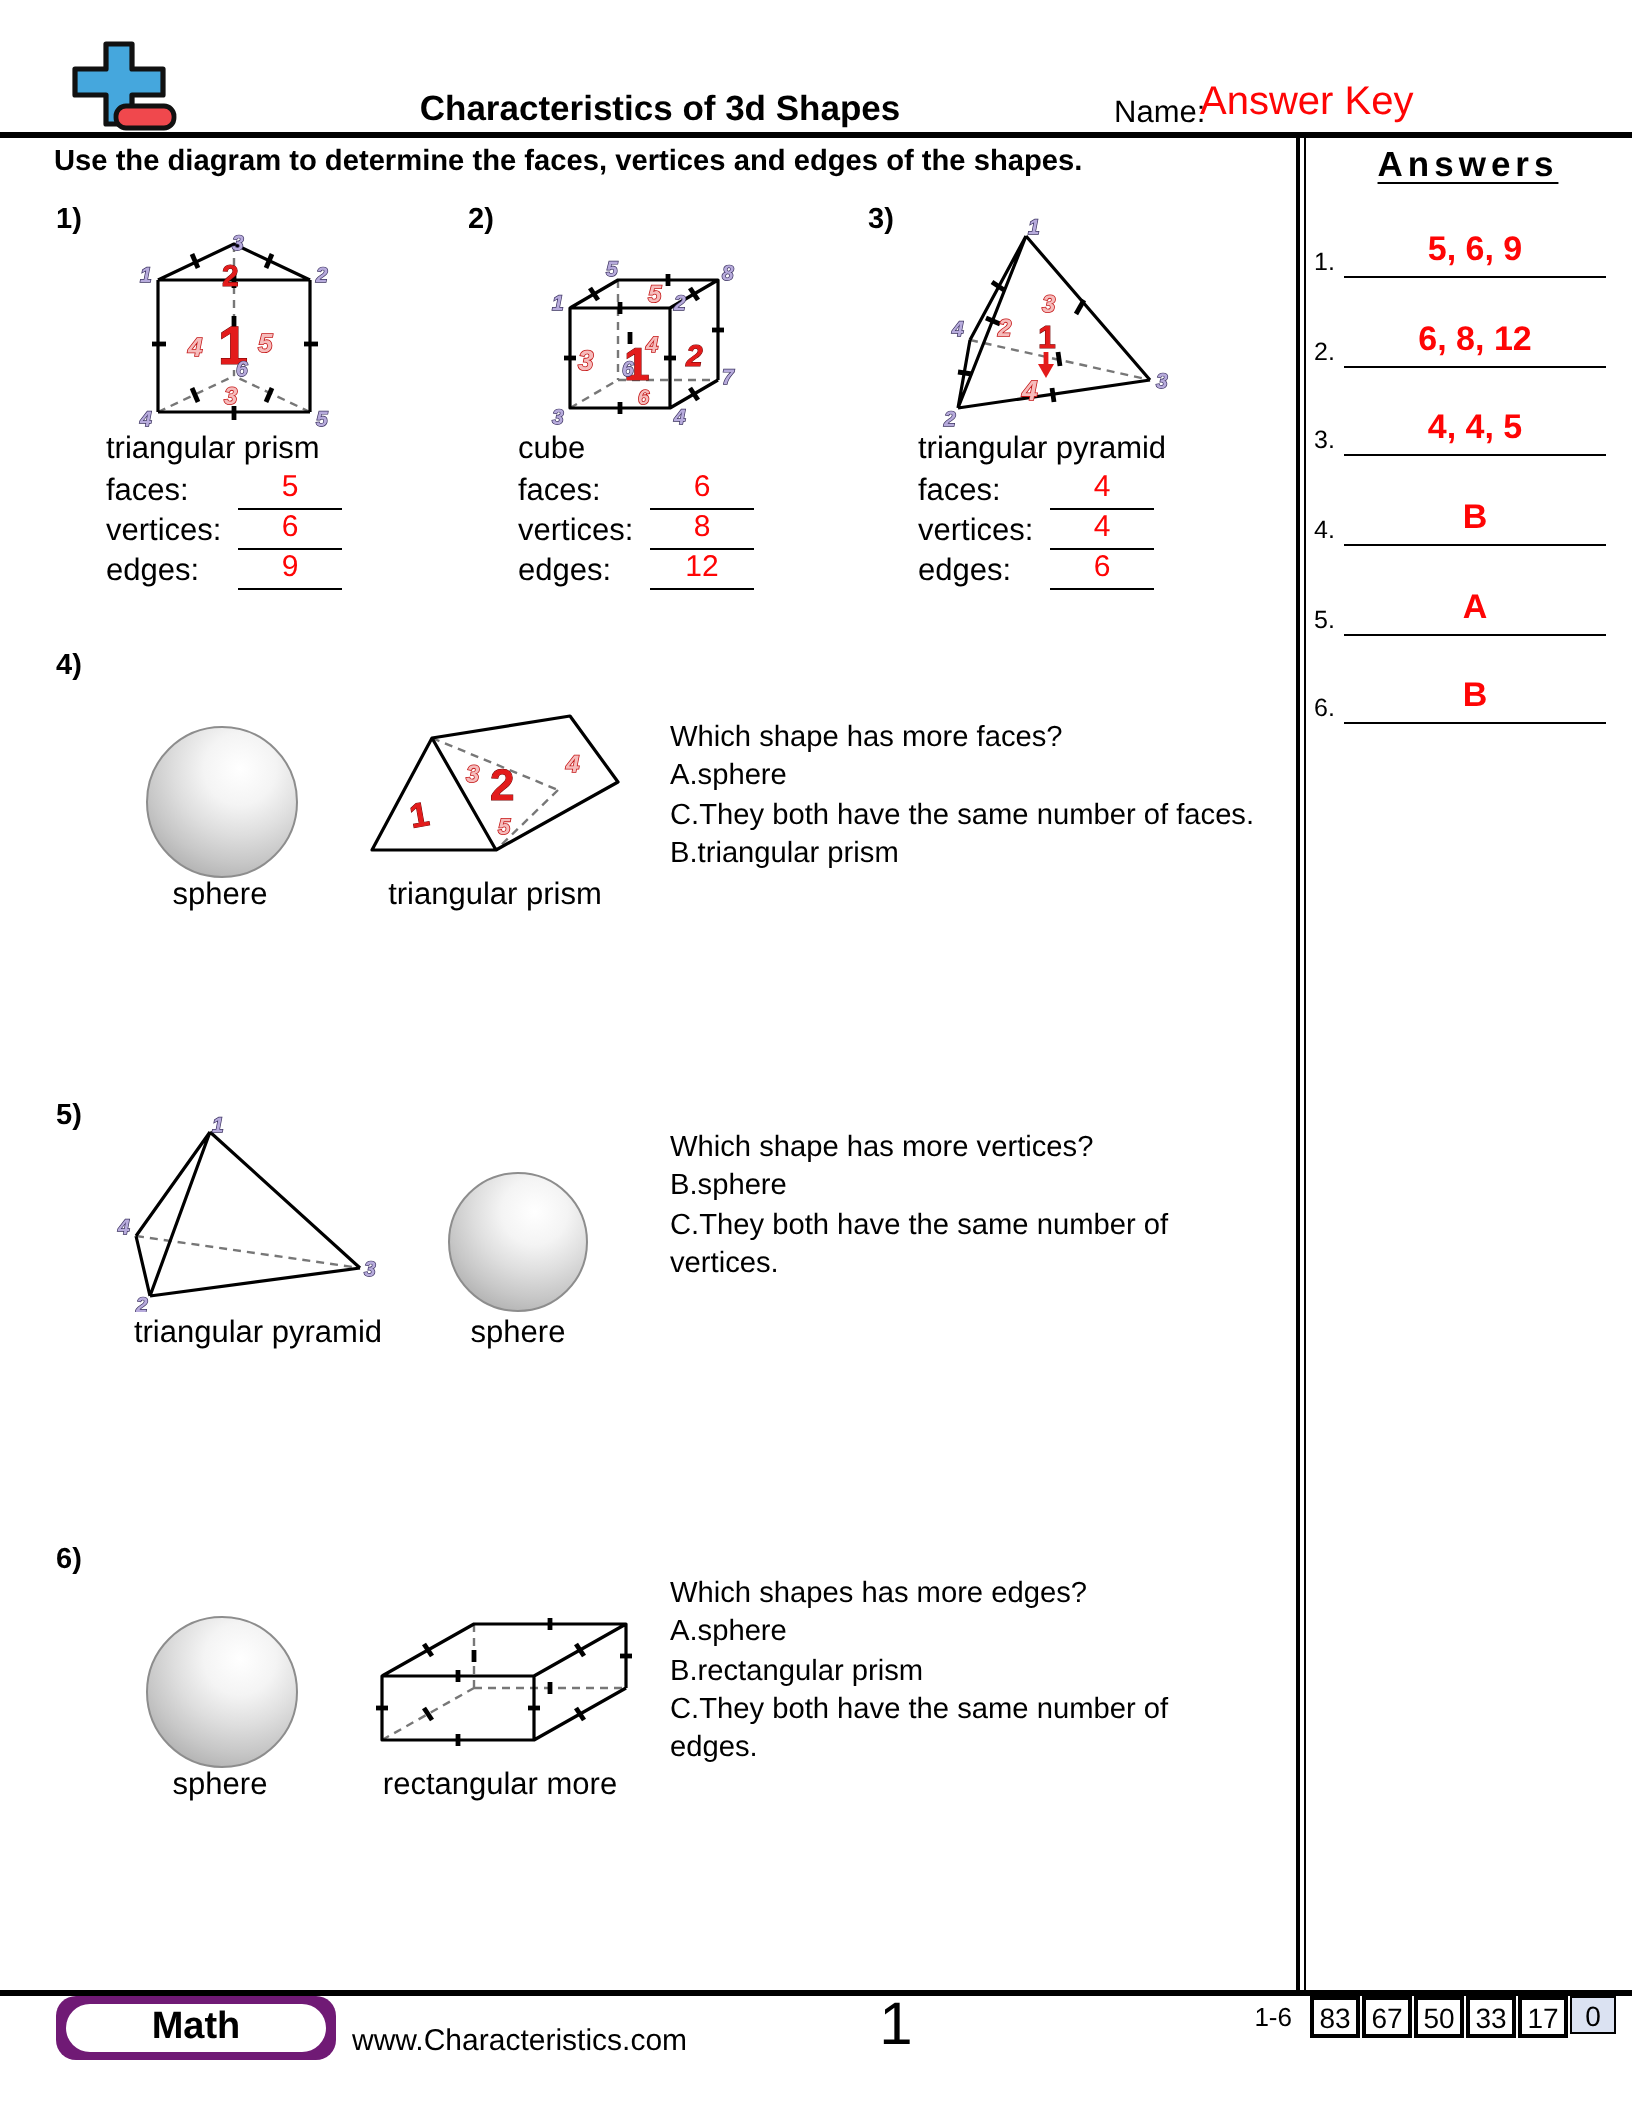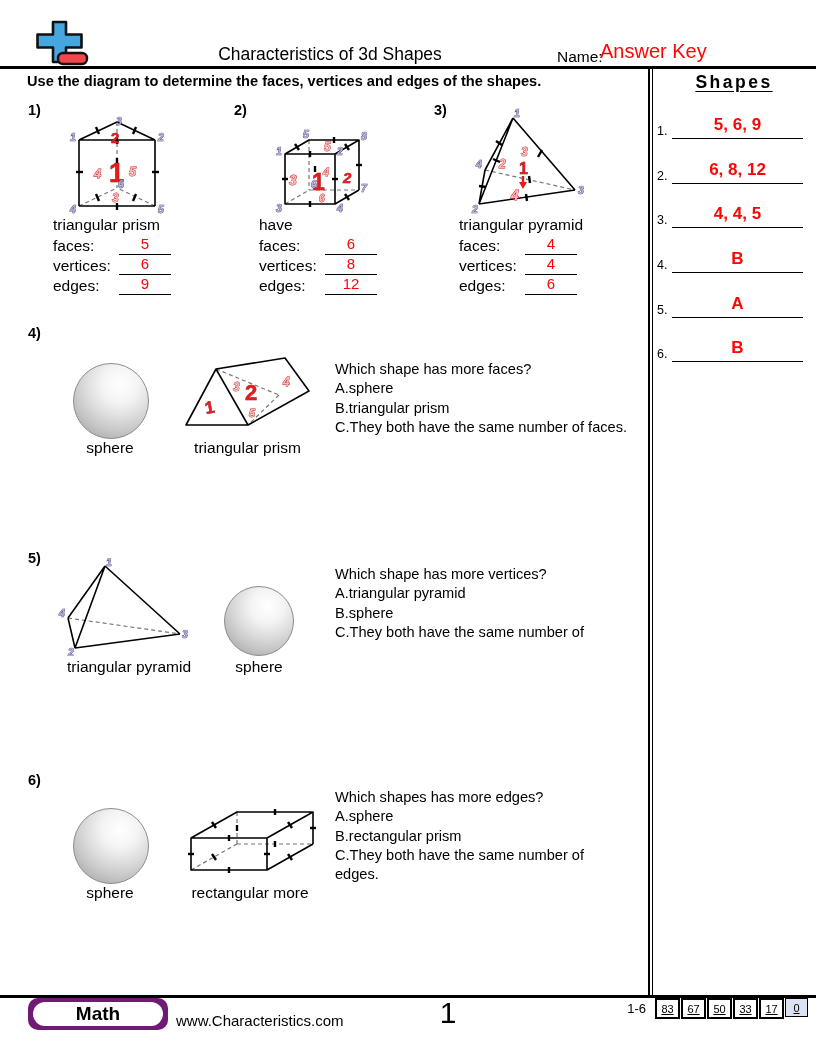"Characteristics of 3d Shapes" .title { font-weight: normal -> bold }
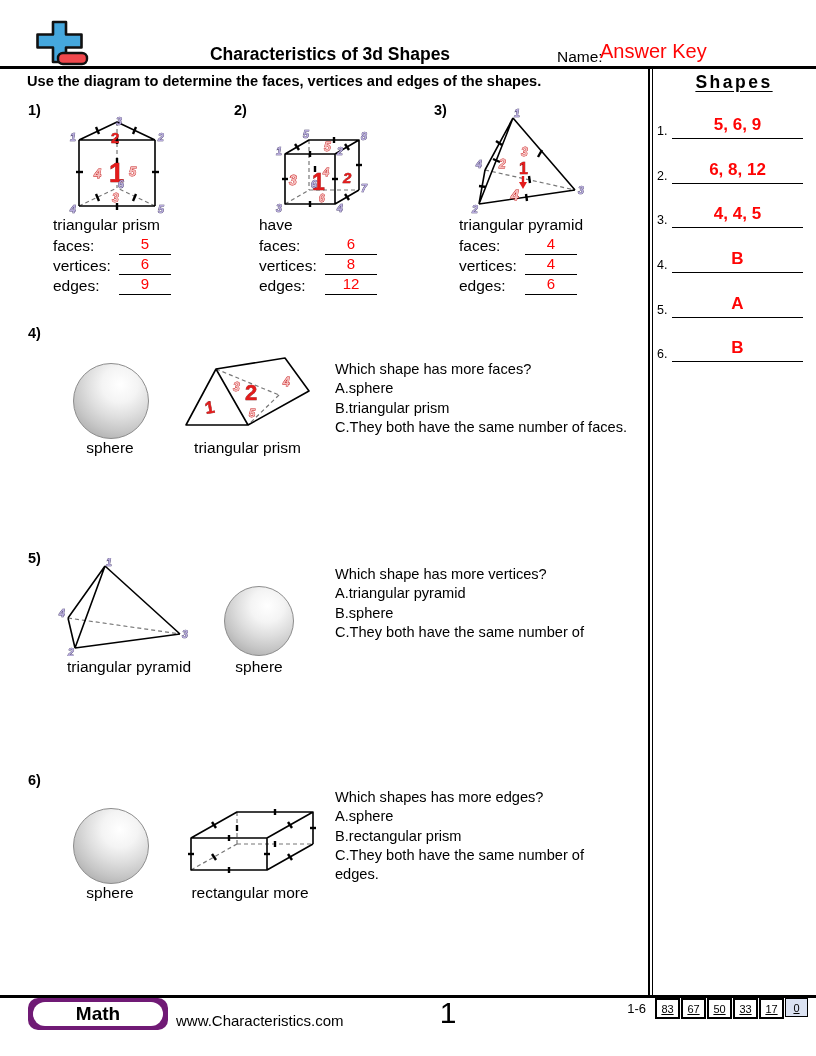"Shapes" div.answers-title { text: Shapes -> Answers }
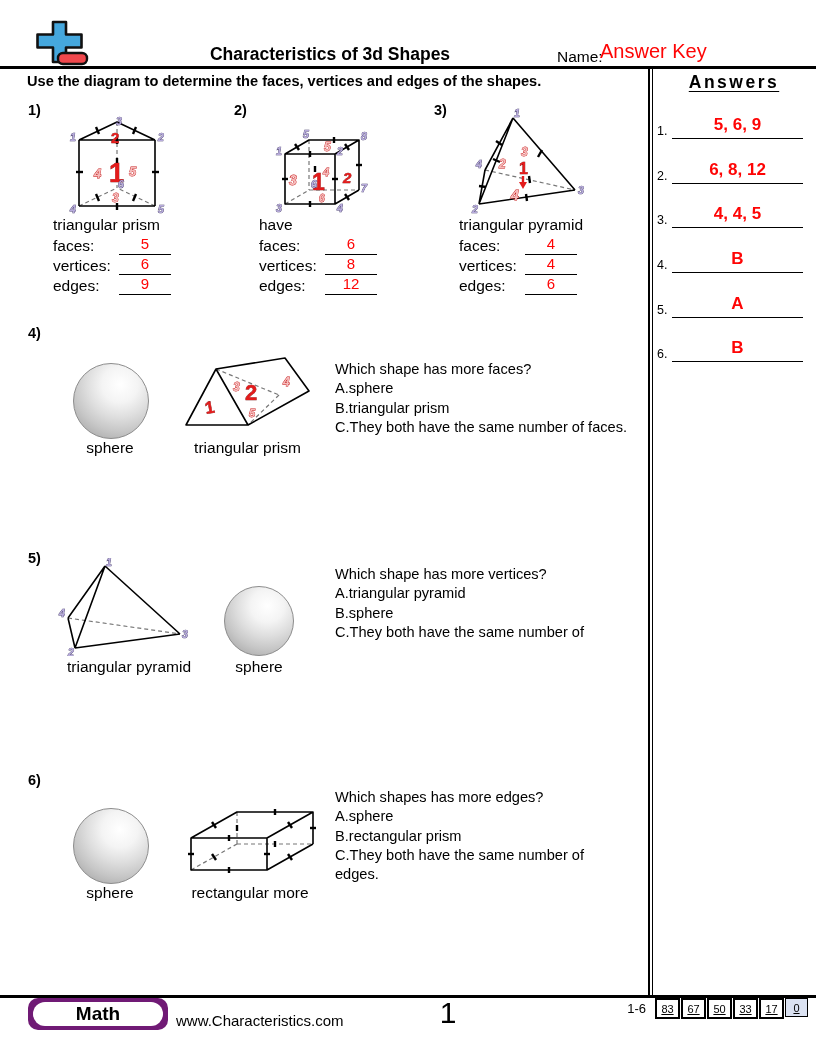"have" div.shape-name { text: have -> cube }
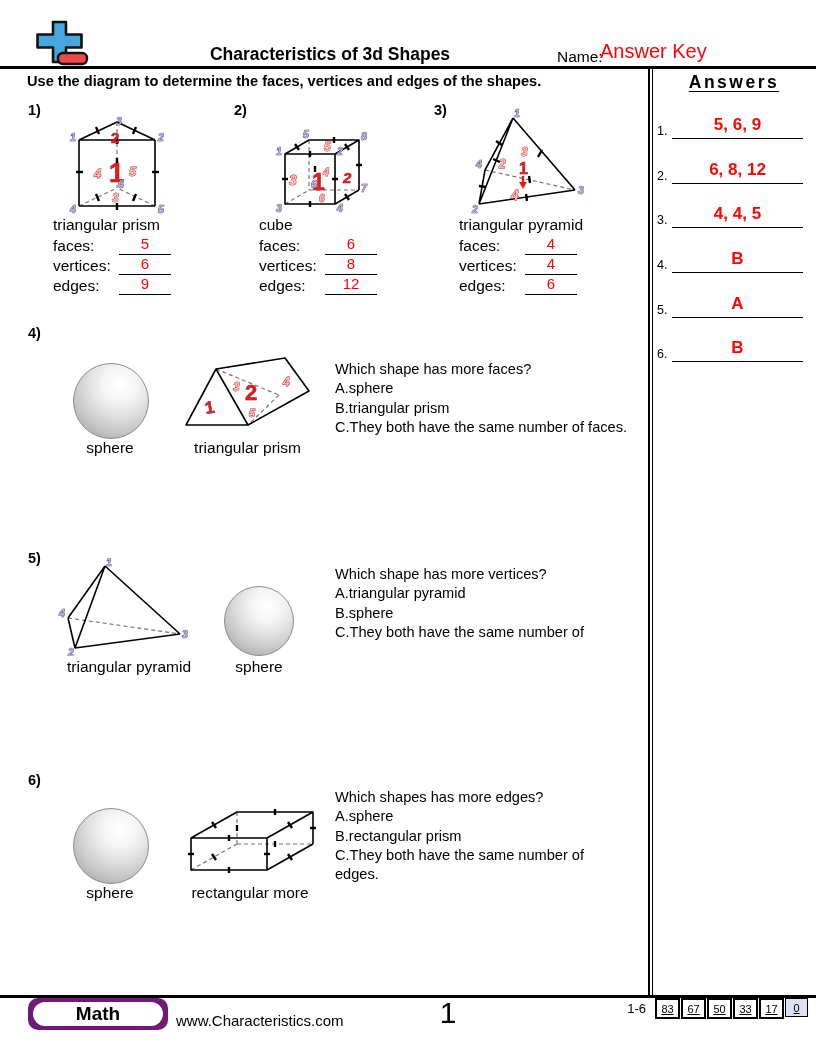"B.triangular prism" div { order: before "C.They both have the same number of faces." -> after "C.They both have the same number of faces." }
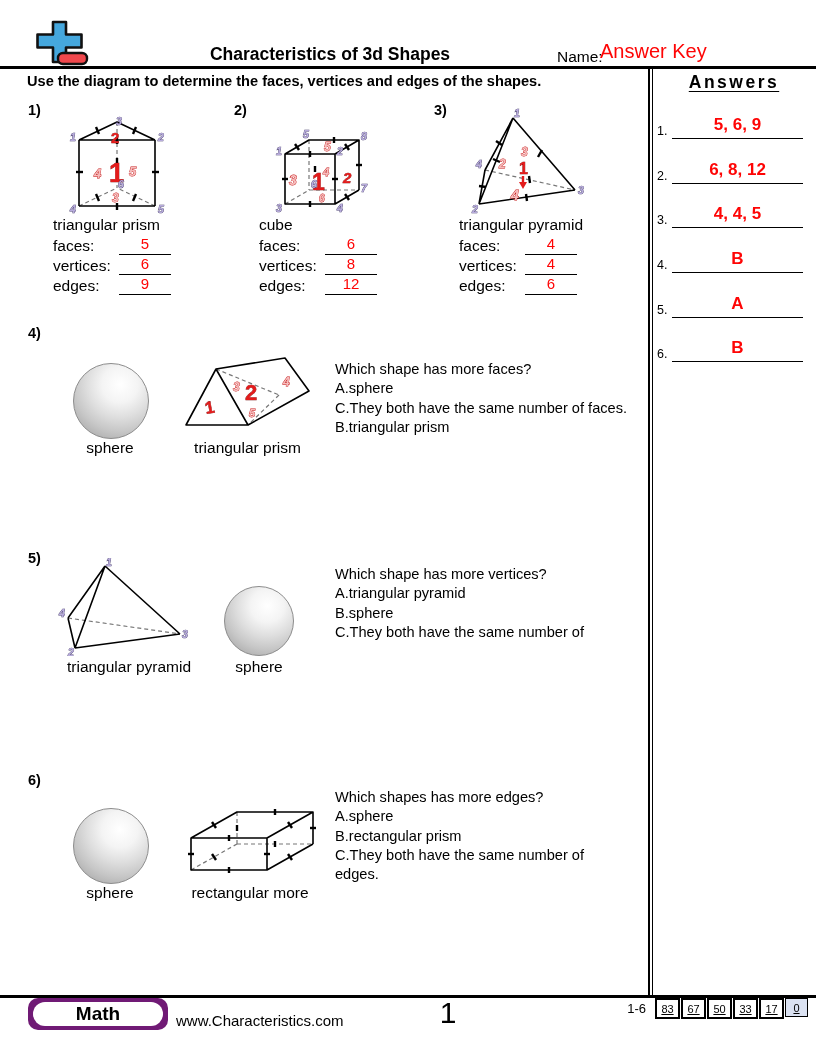"A.triangular pyramid" div { html: <div>A.triangular pyramid</div> -> none }
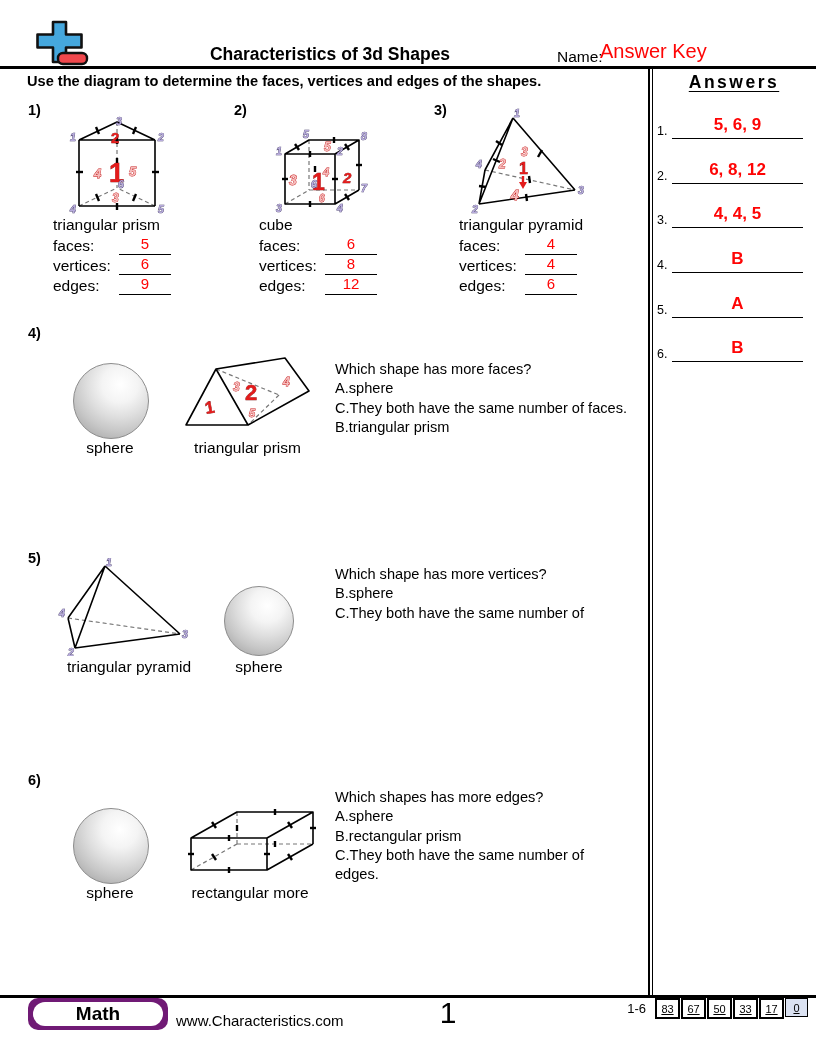"vertices." div { html: none -> <div>vertices.</div> }
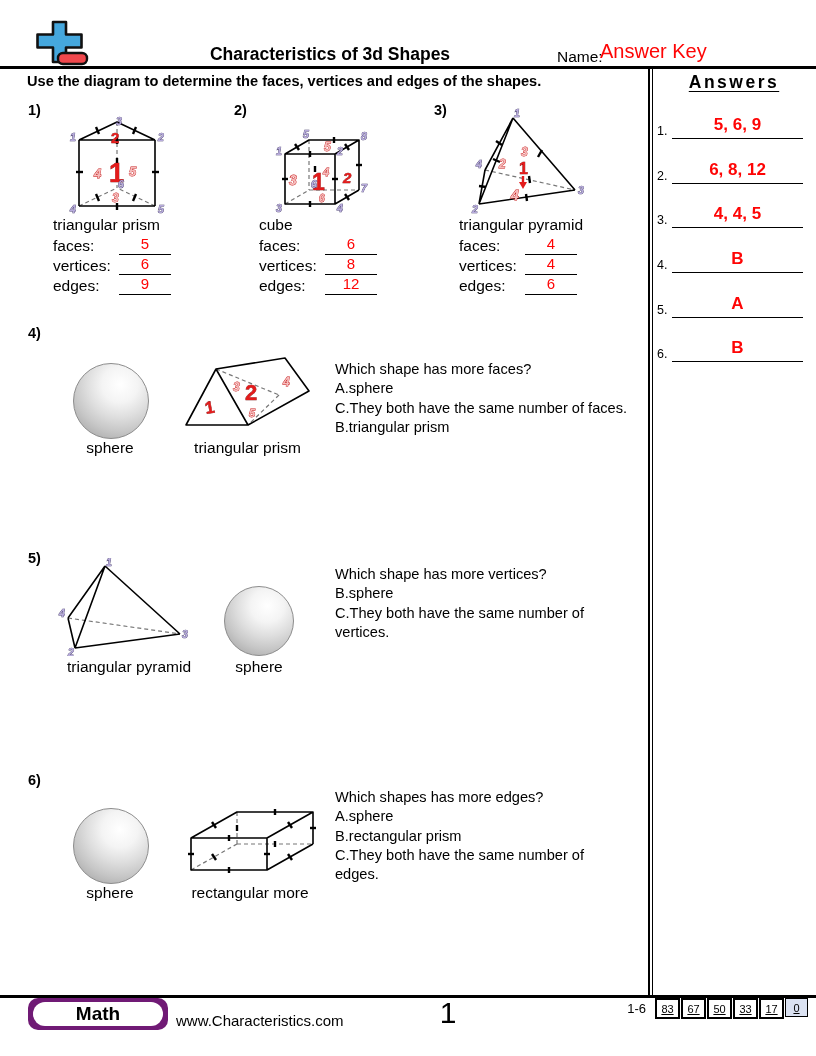"83" .score-cell { font-size: 11px -> 14px; text-decoration: underline -> none }
